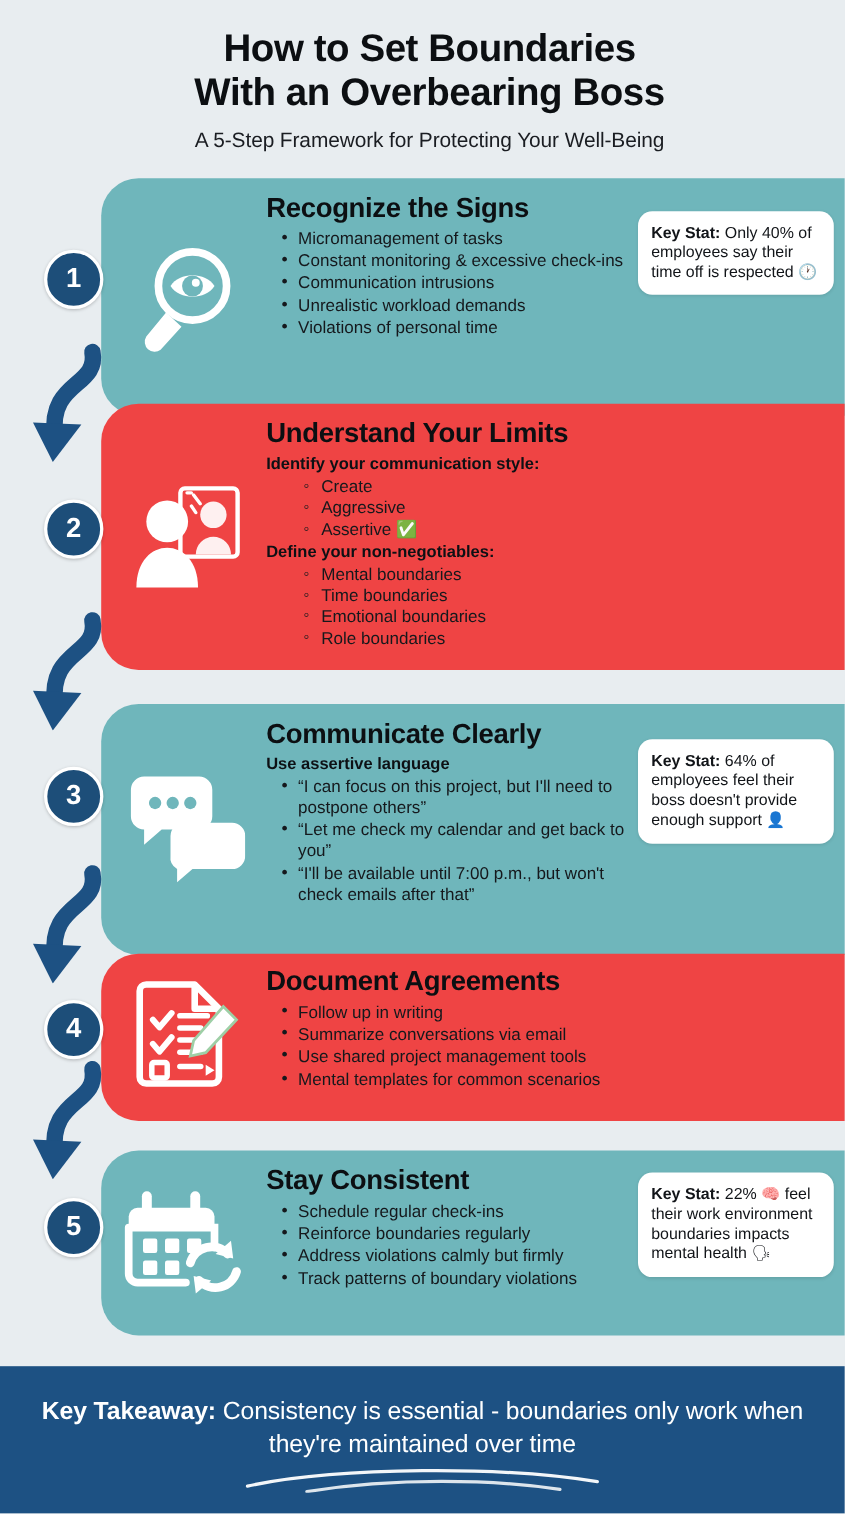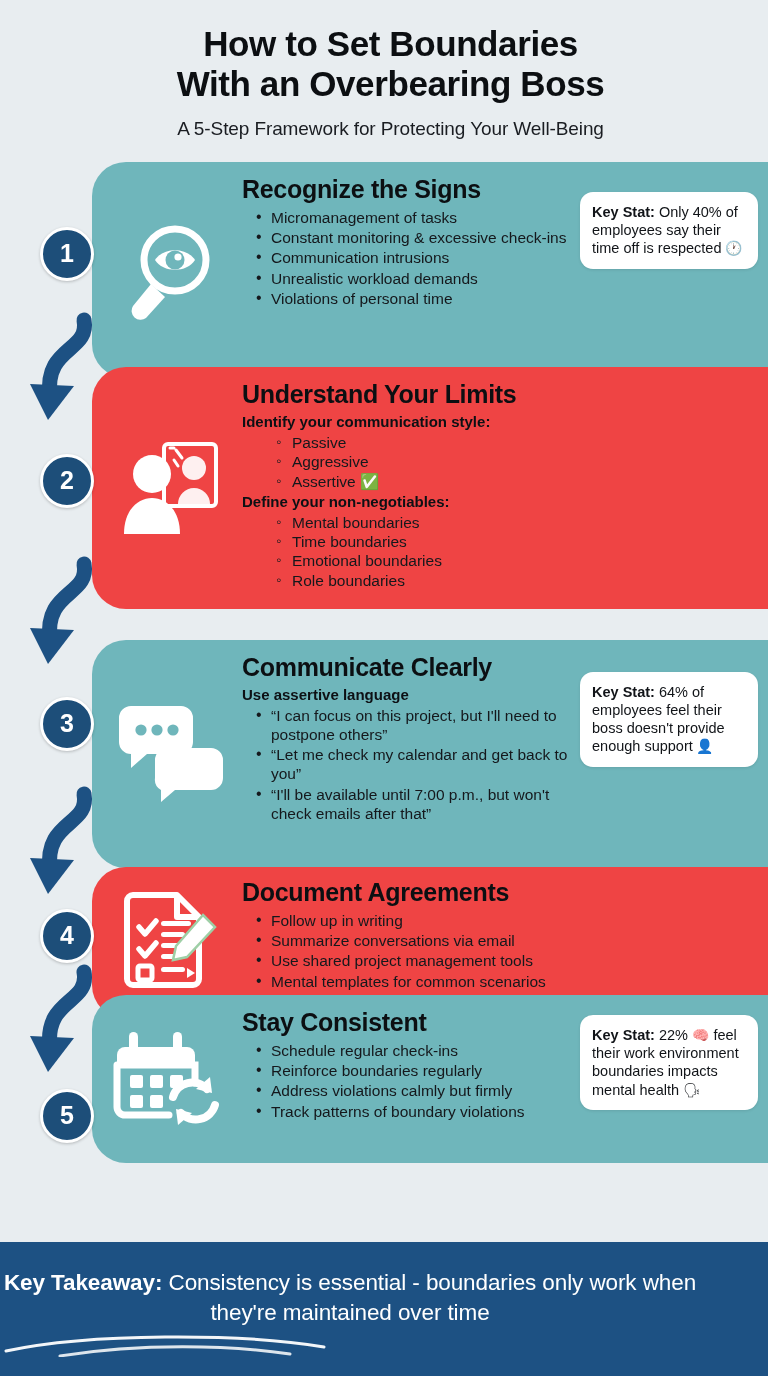"Passive" li { text: Passive -> Create }
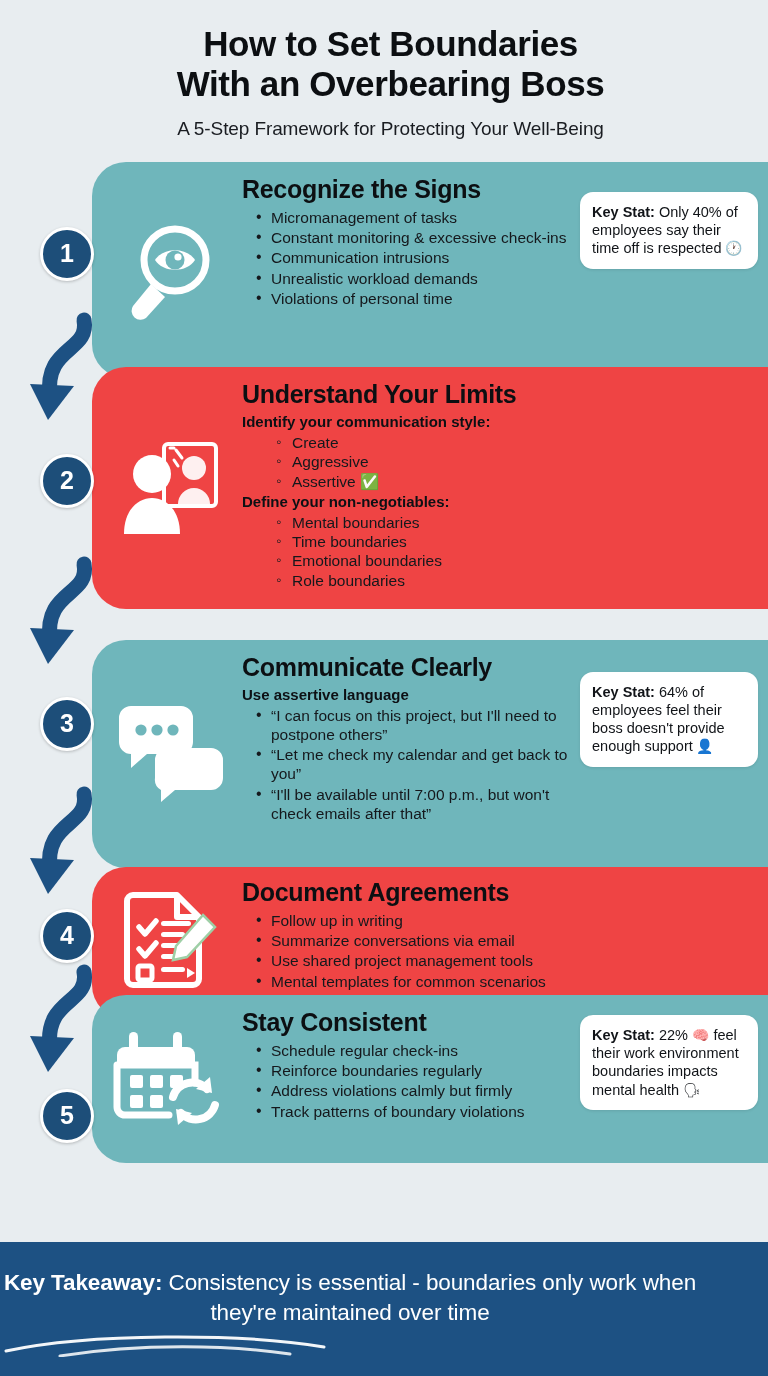"Stay Consistent" .step-5 { top: 833px -> 884px }
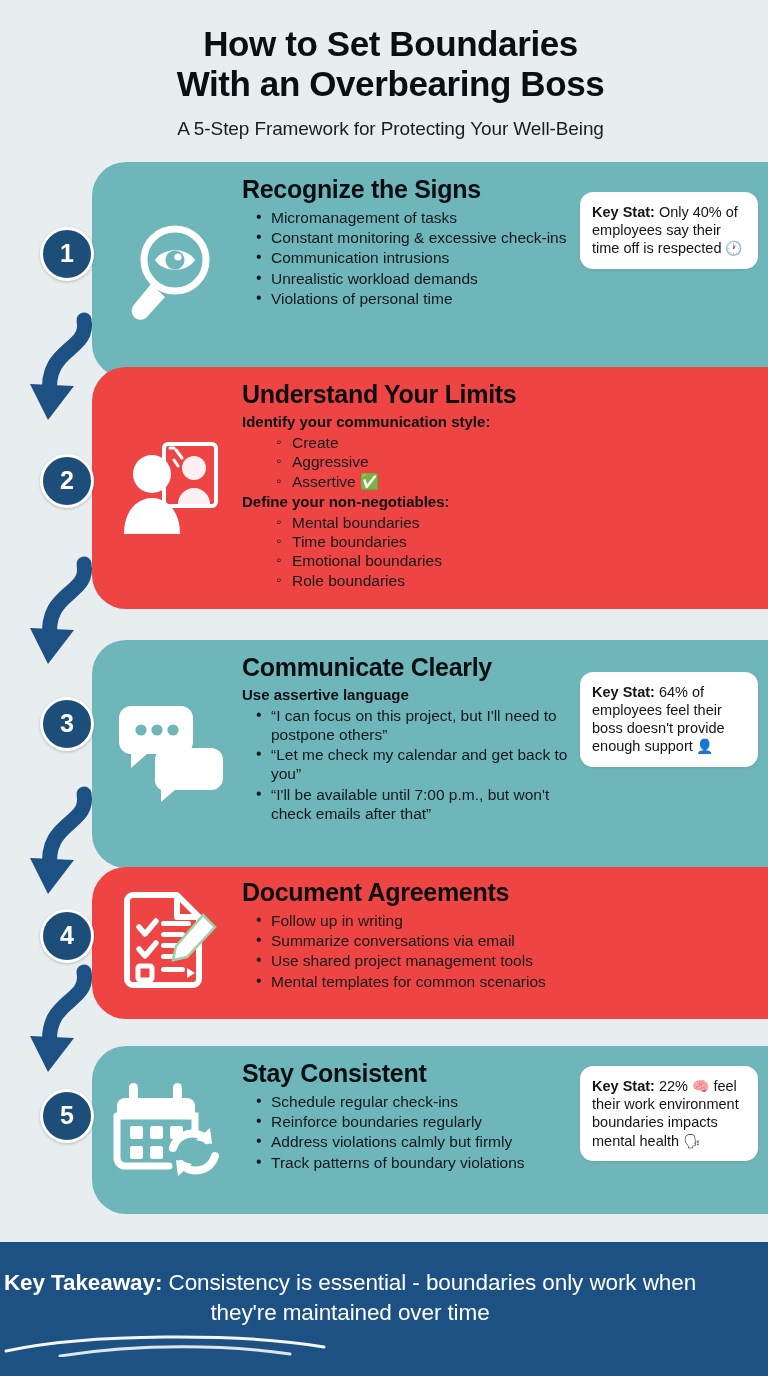"Key Takeaway: Consistency is essential" .footer { align-items: flex-start -> center }
